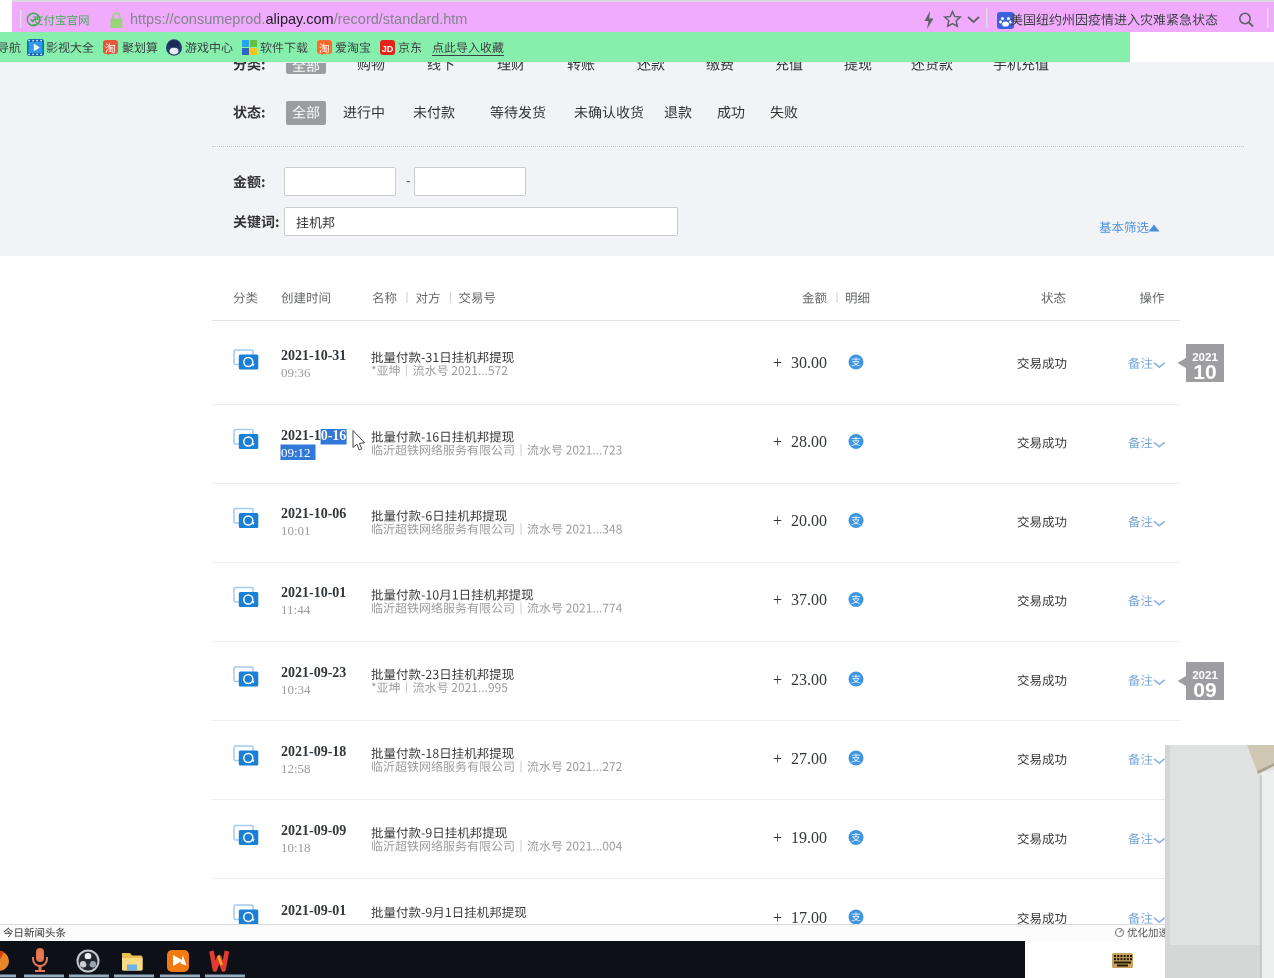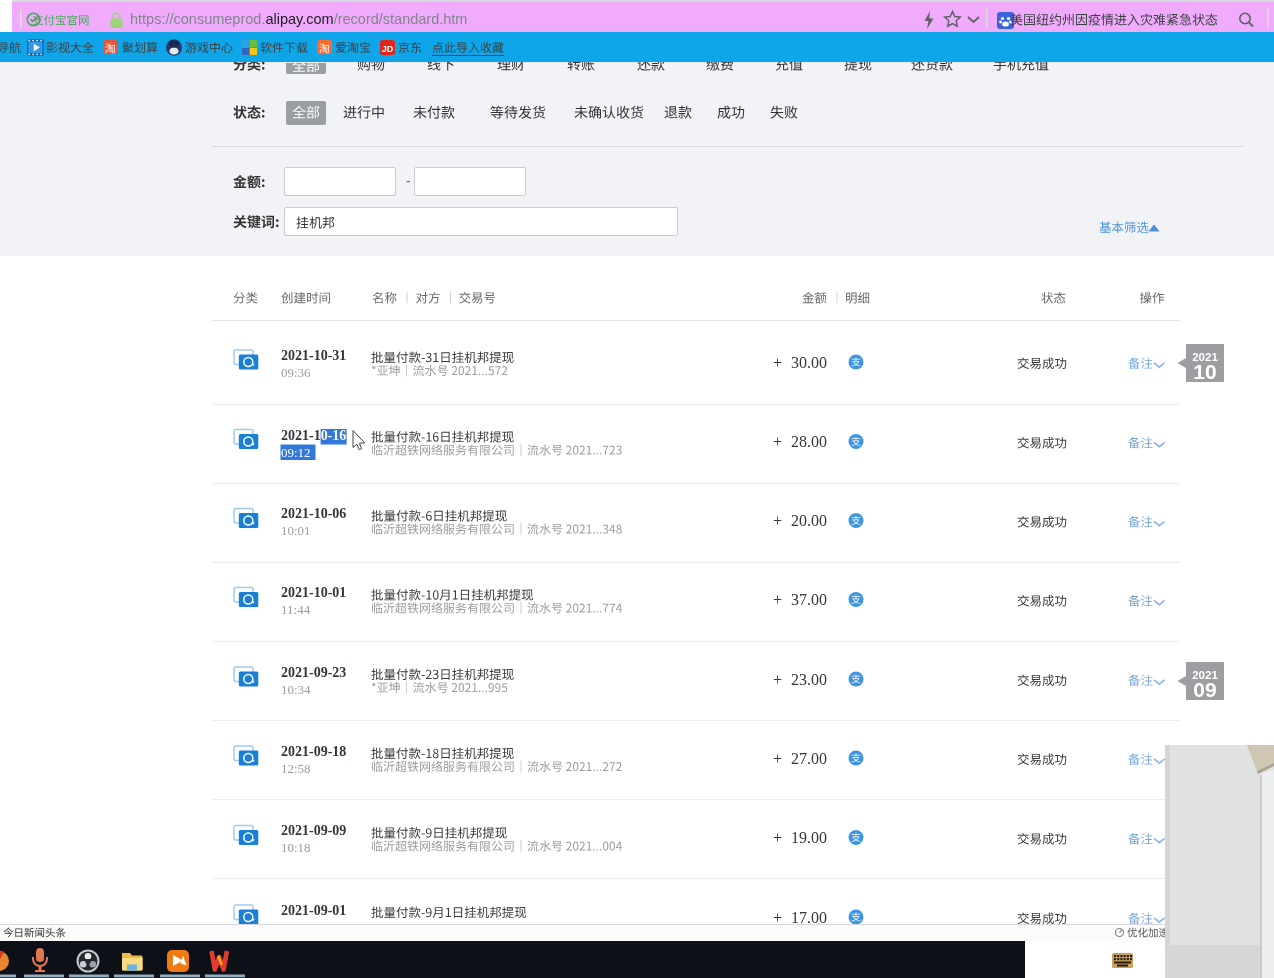"JD" #bookbar { background: #0ea5e9 -> #86efac; width: 1274px -> 1130px }
